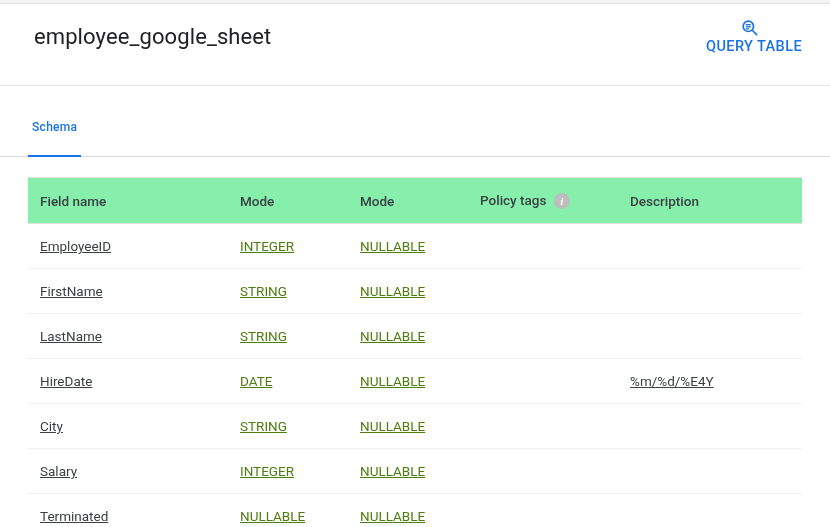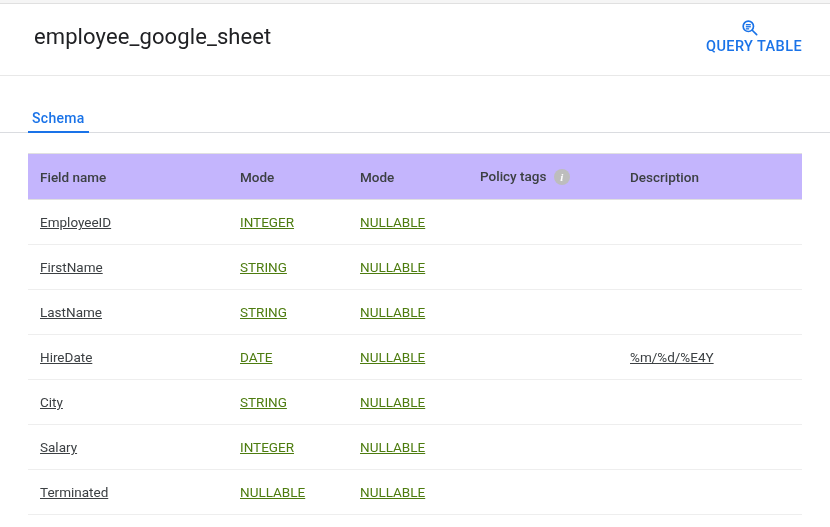"employee_google_sheet" .header-bar { padding: 14px 28px 20px 34px -> 14px 28px 30px 34px }
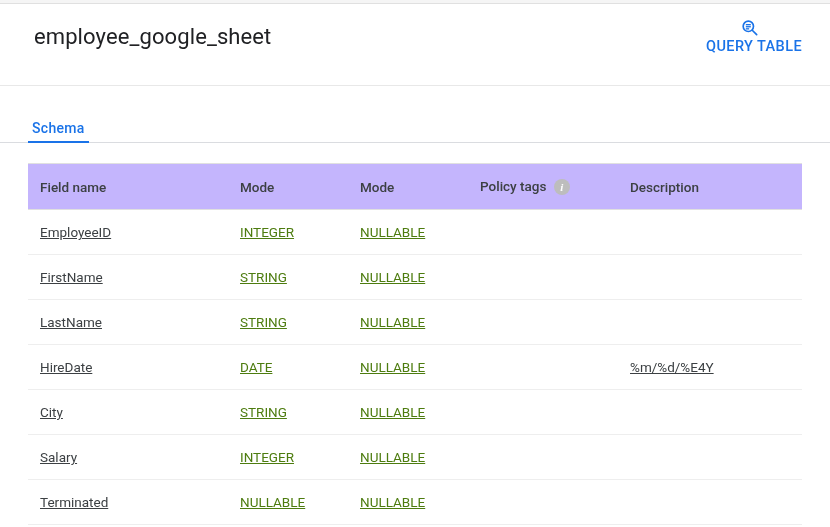"Schema" .tab { font-size: 14px -> 12px; padding: 10px 4px 5px 4px -> 10px 4px 21px 4px }
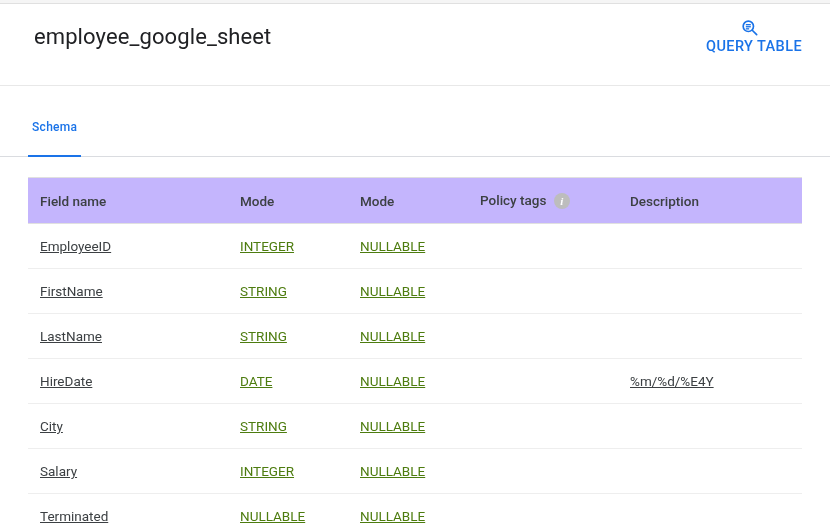"Field name" thead tr { background: #c4b5fd -> #86efac }
